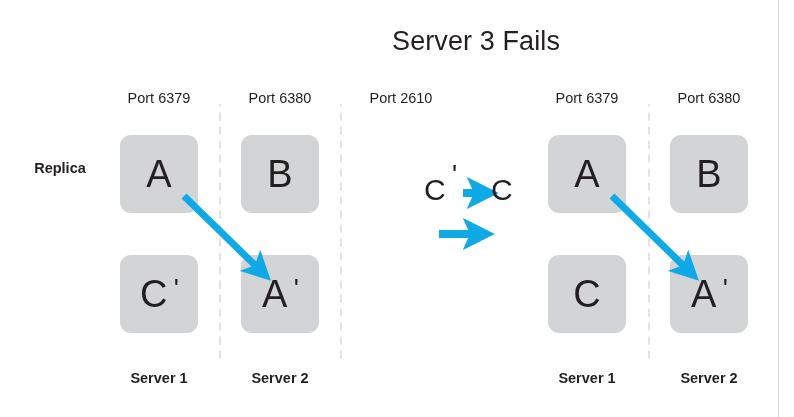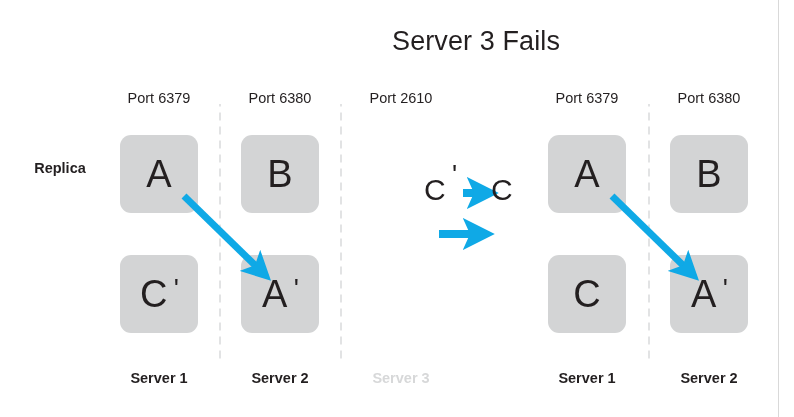"Server 3" div.server-label { html: <div>Server 3</div> -> none }
